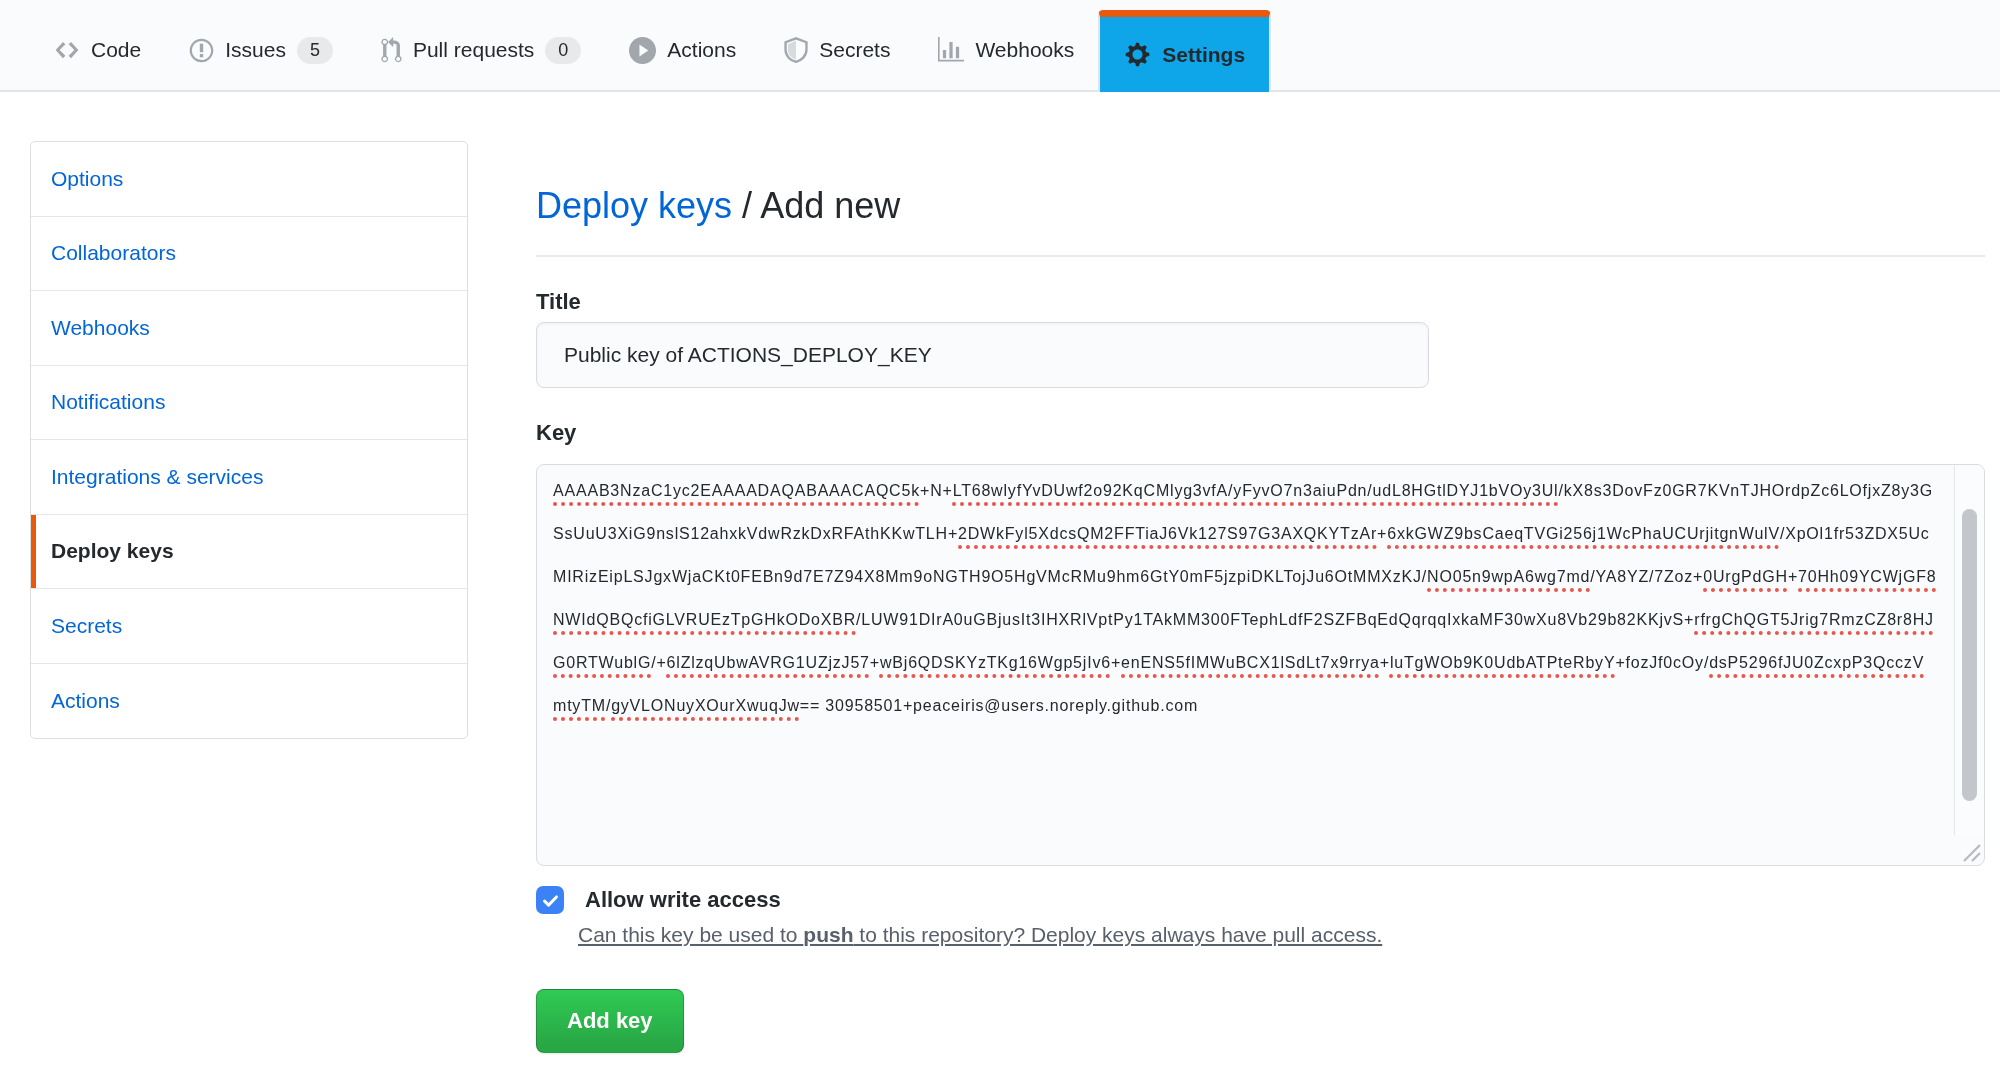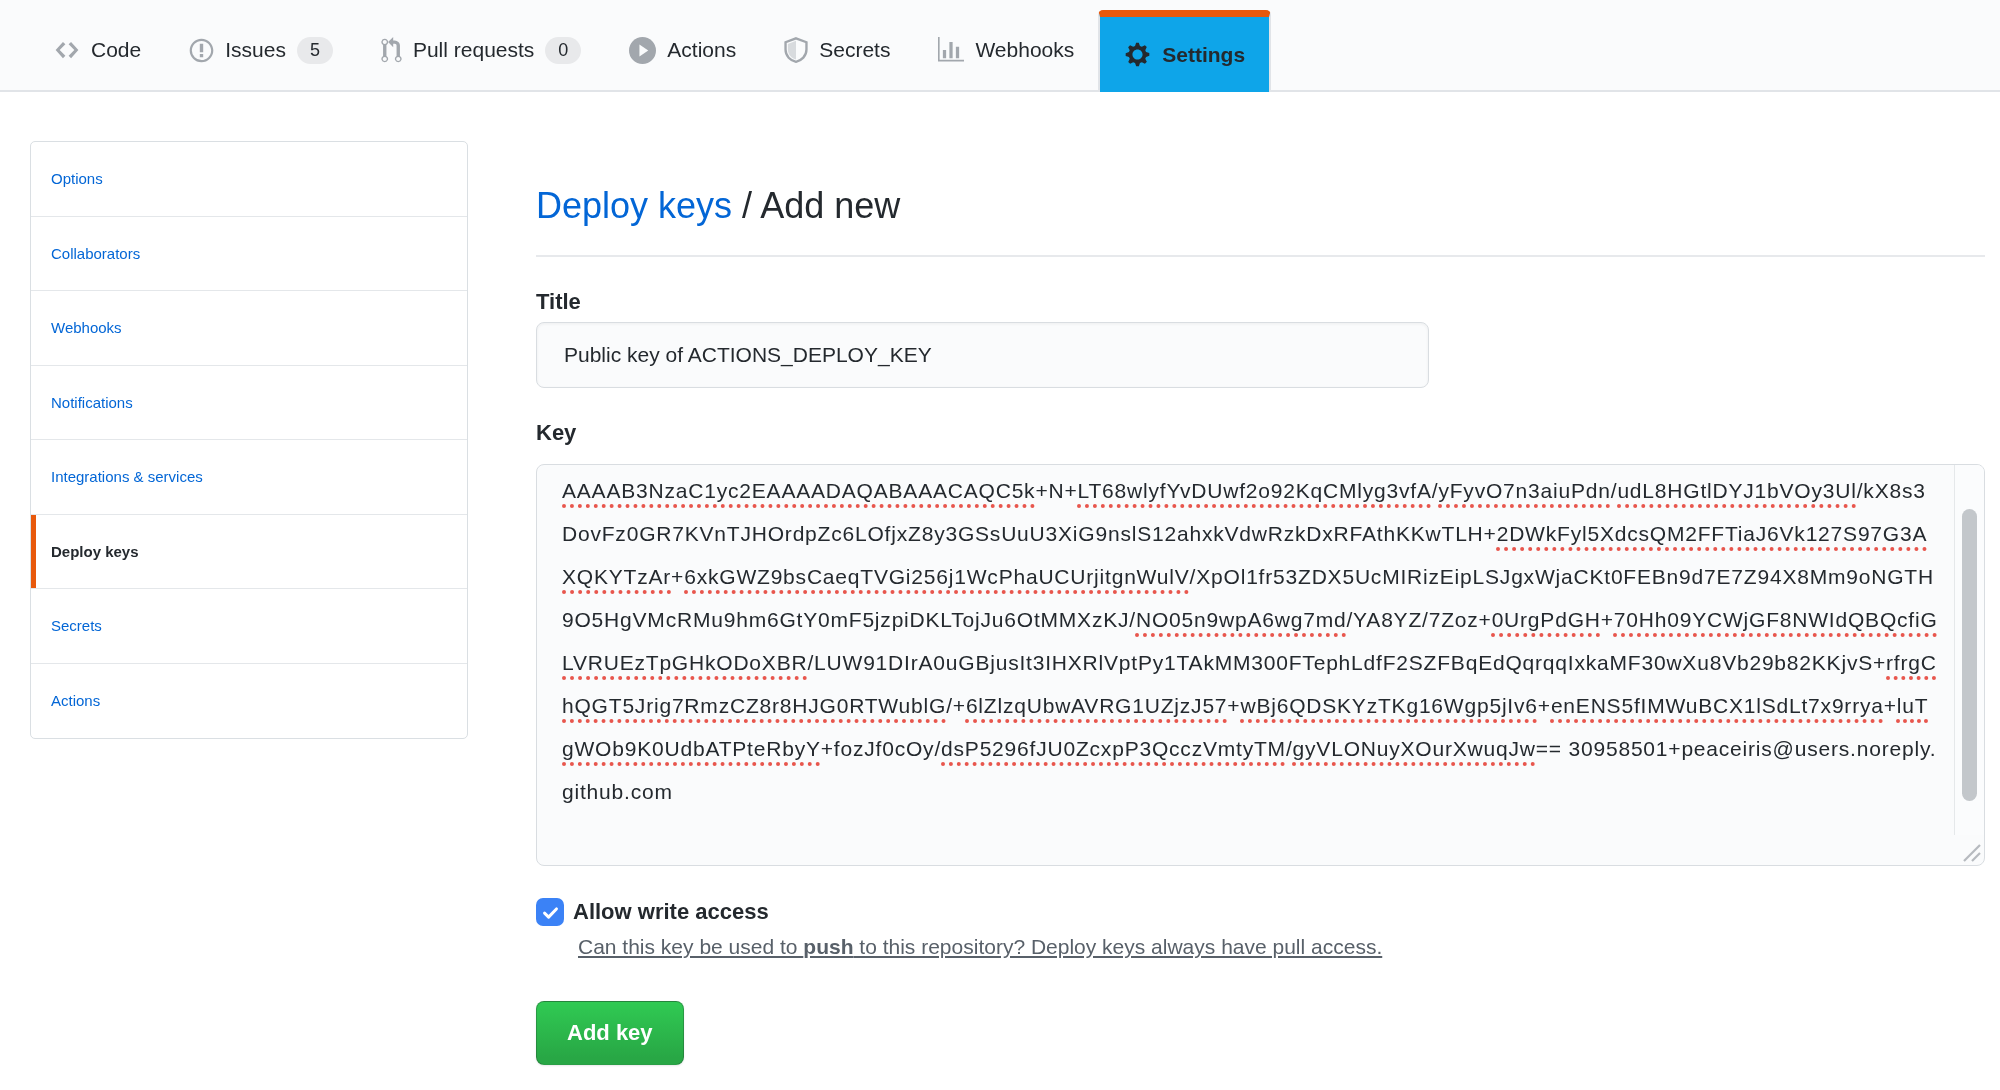"Options" .side-item { font-size: 15px -> 21px }
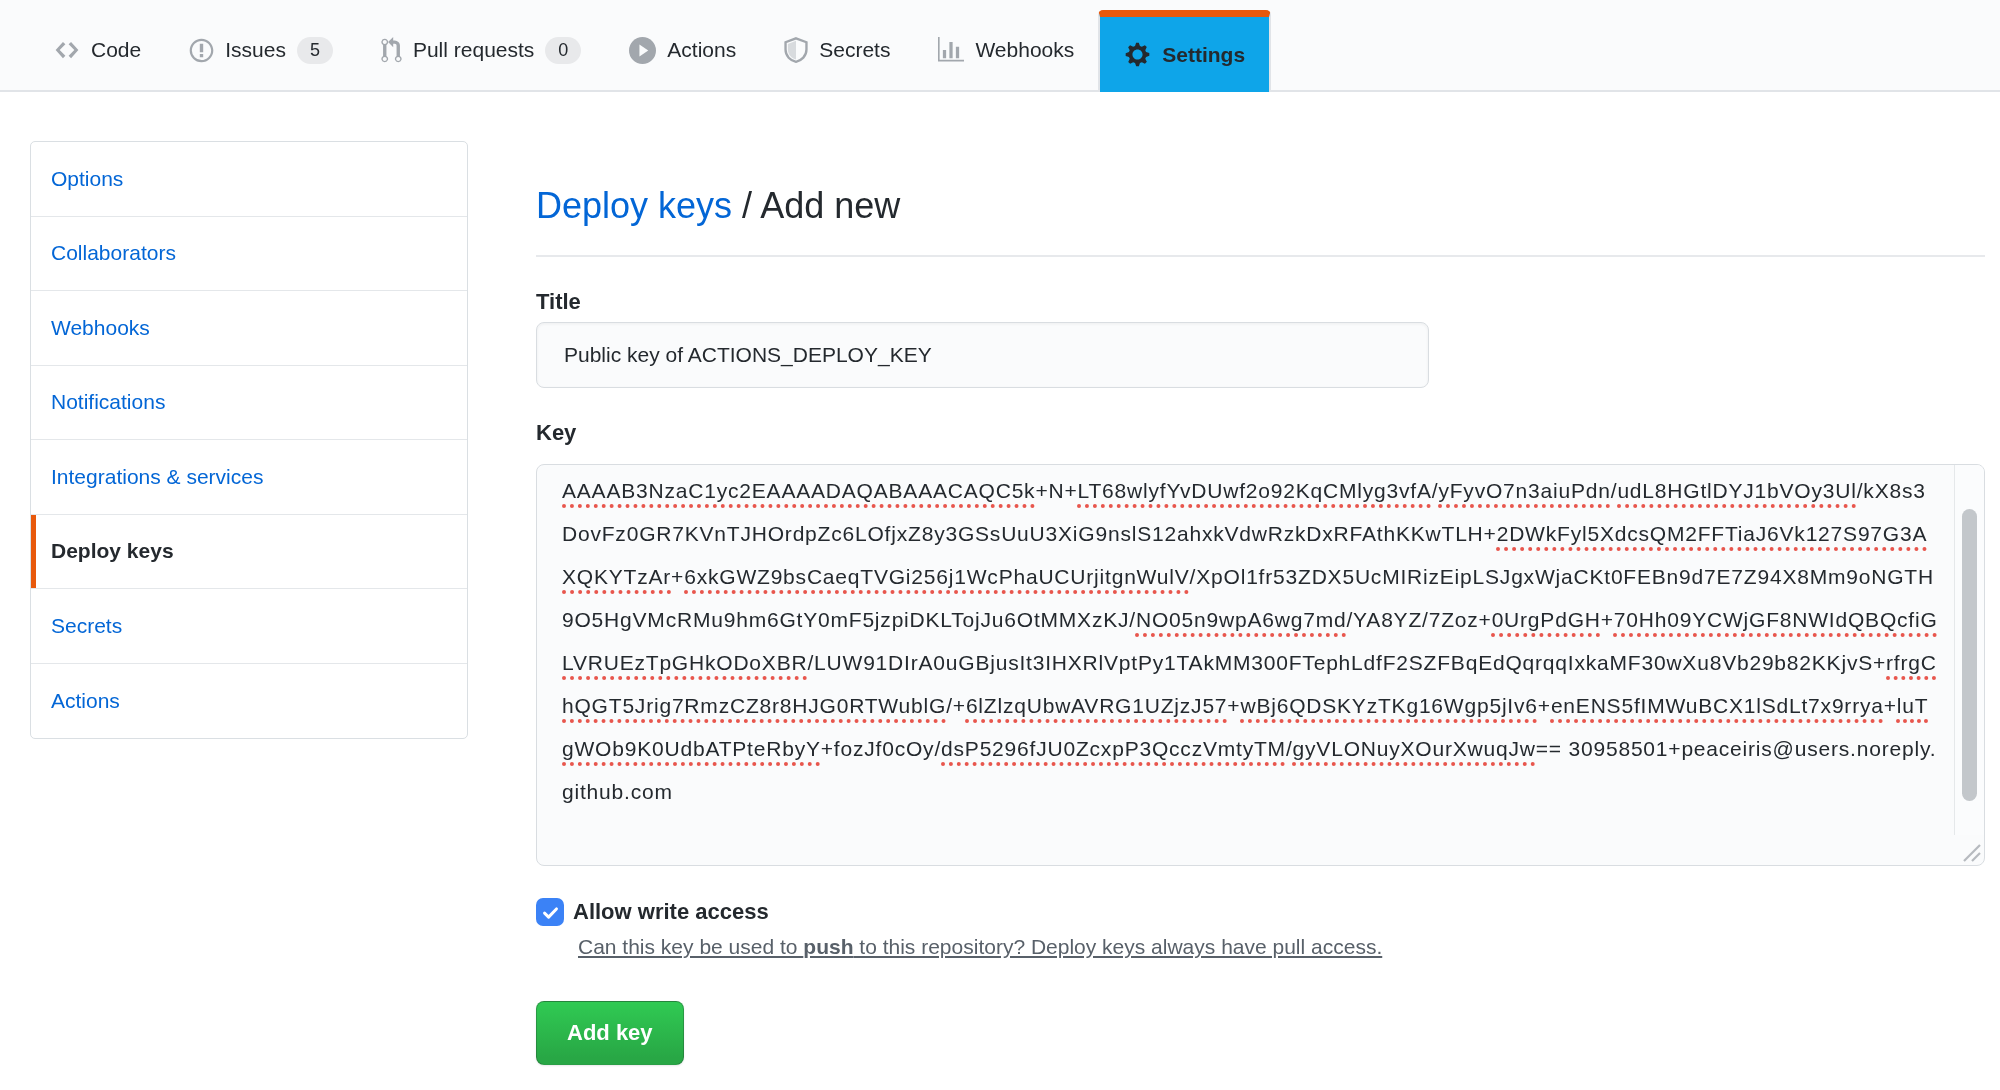"AAAAB3NzaC1yc2EAAAADAQABAAACAQC5k+N+LT68" .key-text { font-size: 21px -> 16px; margin-left: 9px -> none }
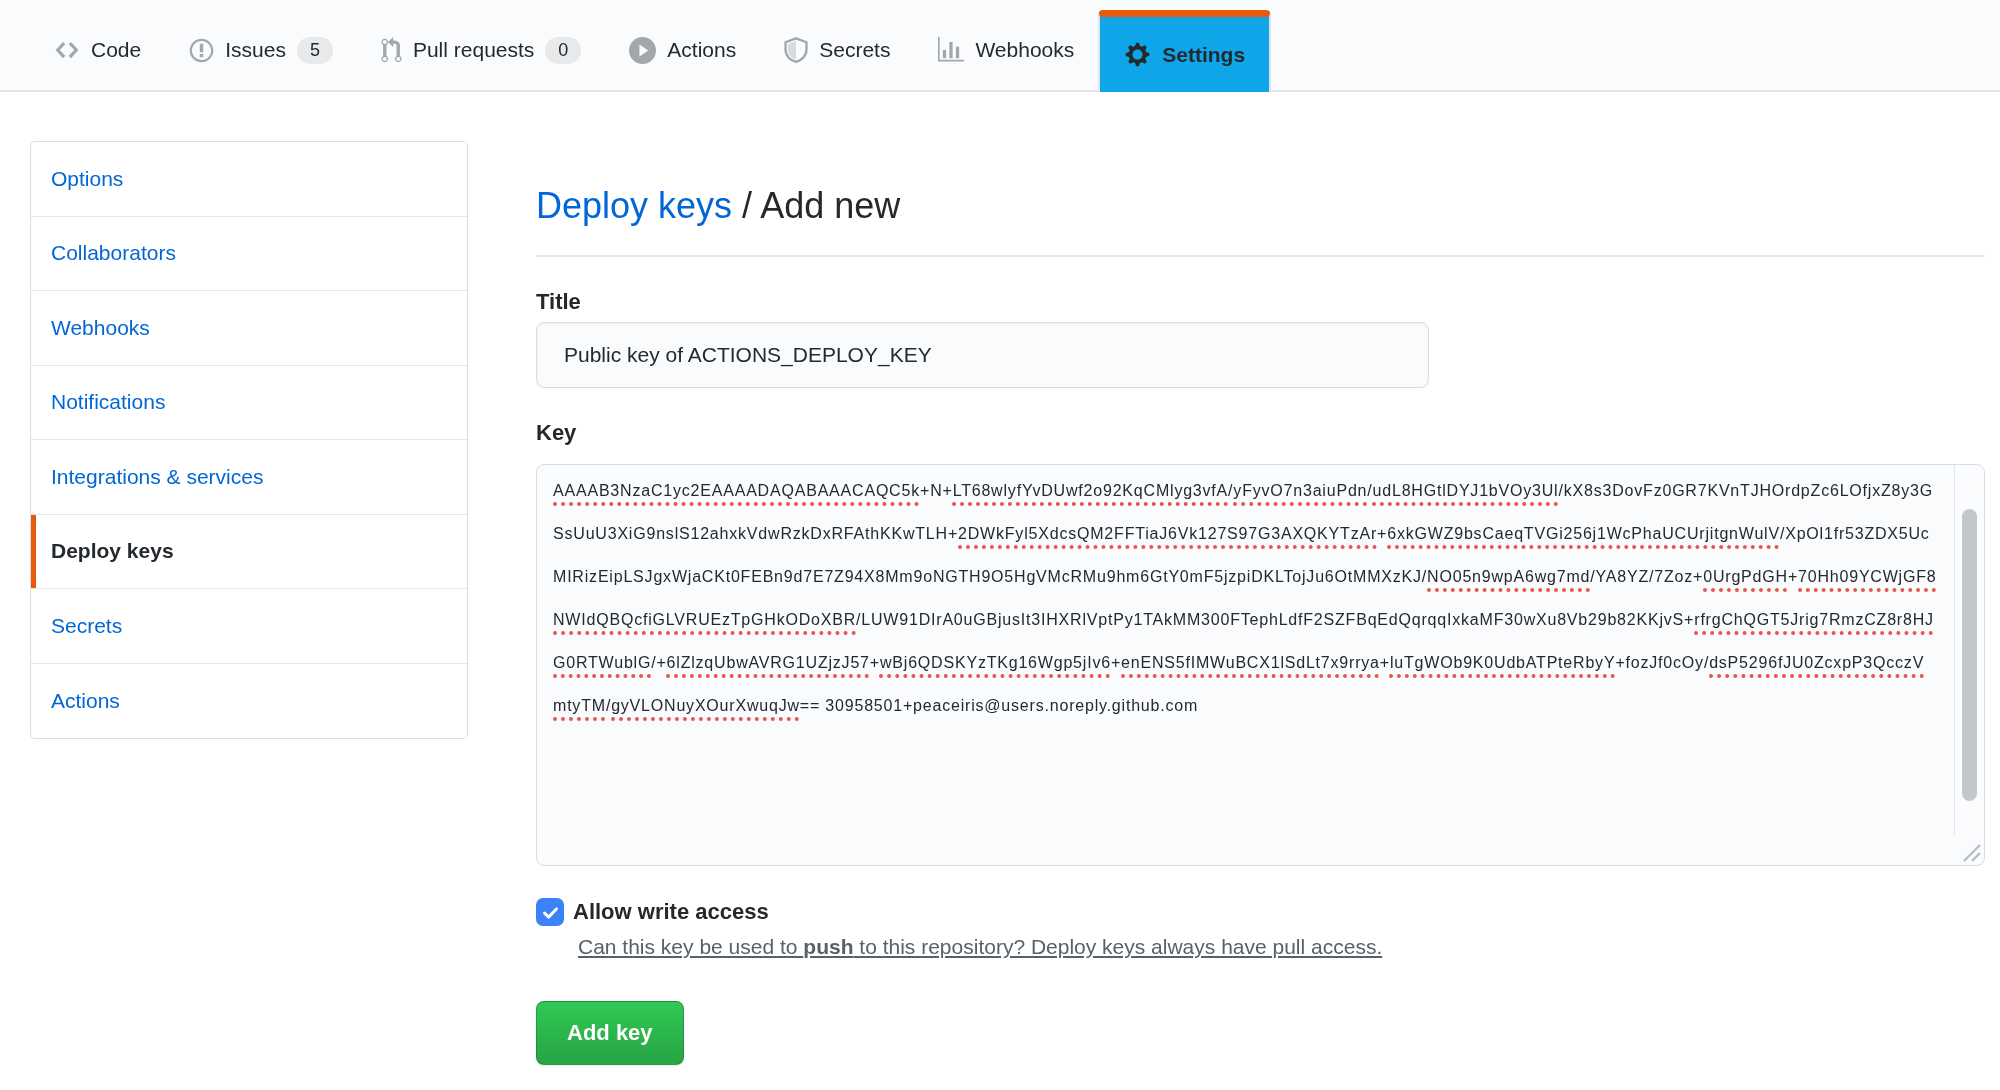"Allow write access" .check-row { gap: 9px -> 21px; margin-top: 32px -> 20px }
